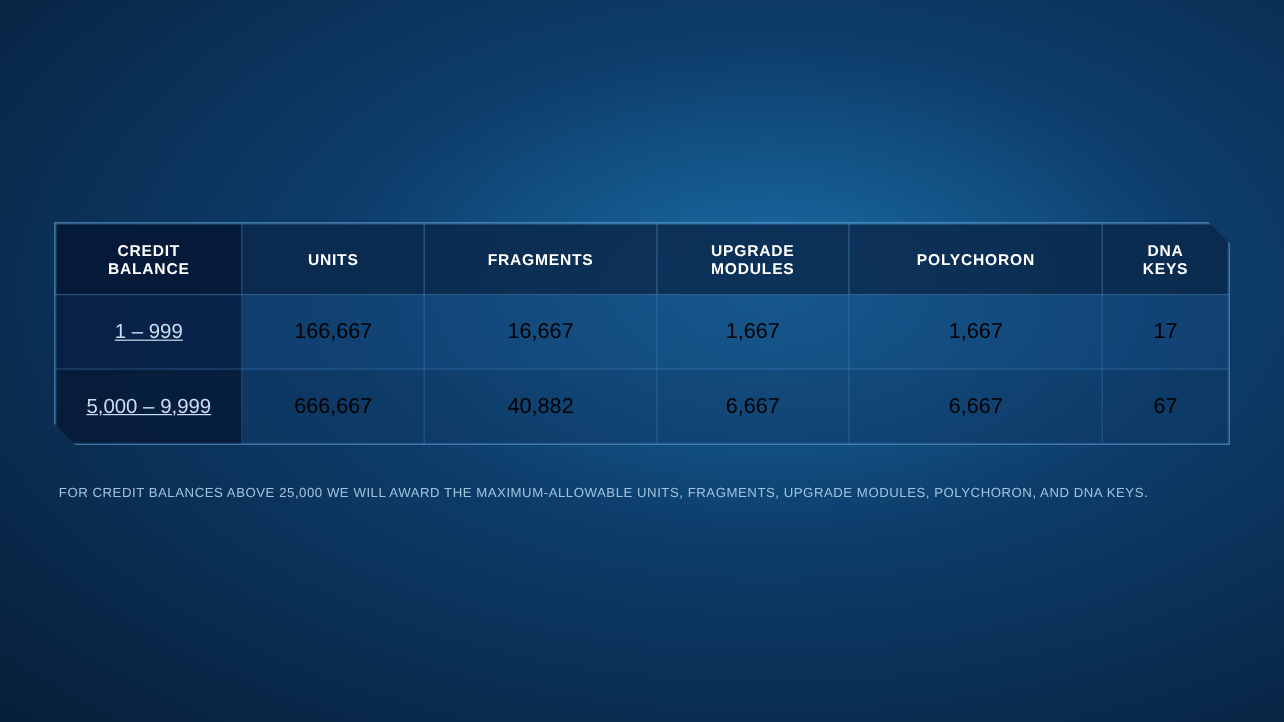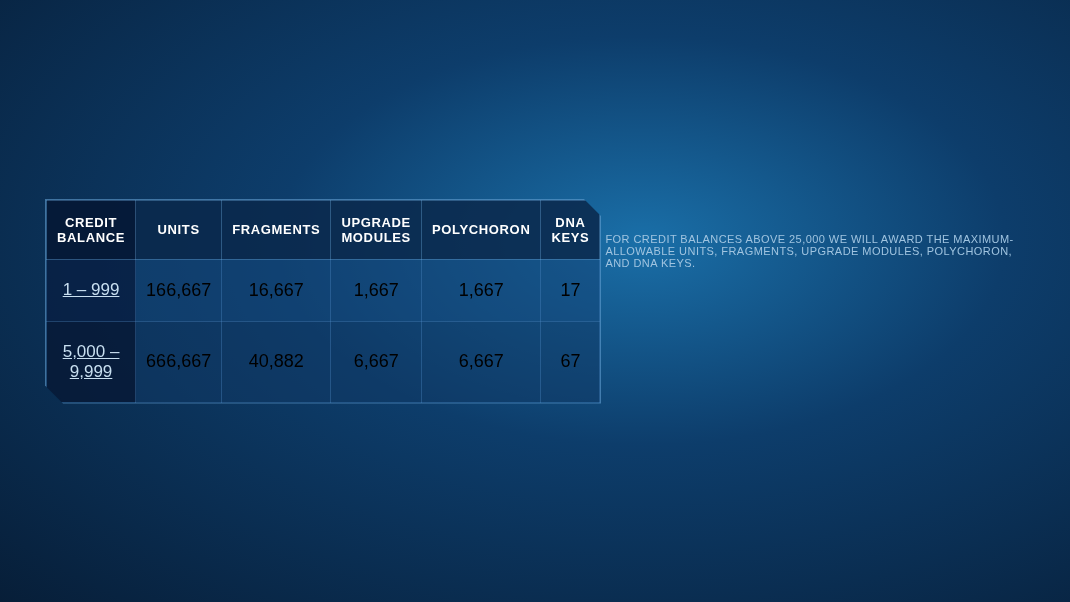"CREDIT" .container { flex-direction: row -> column }
